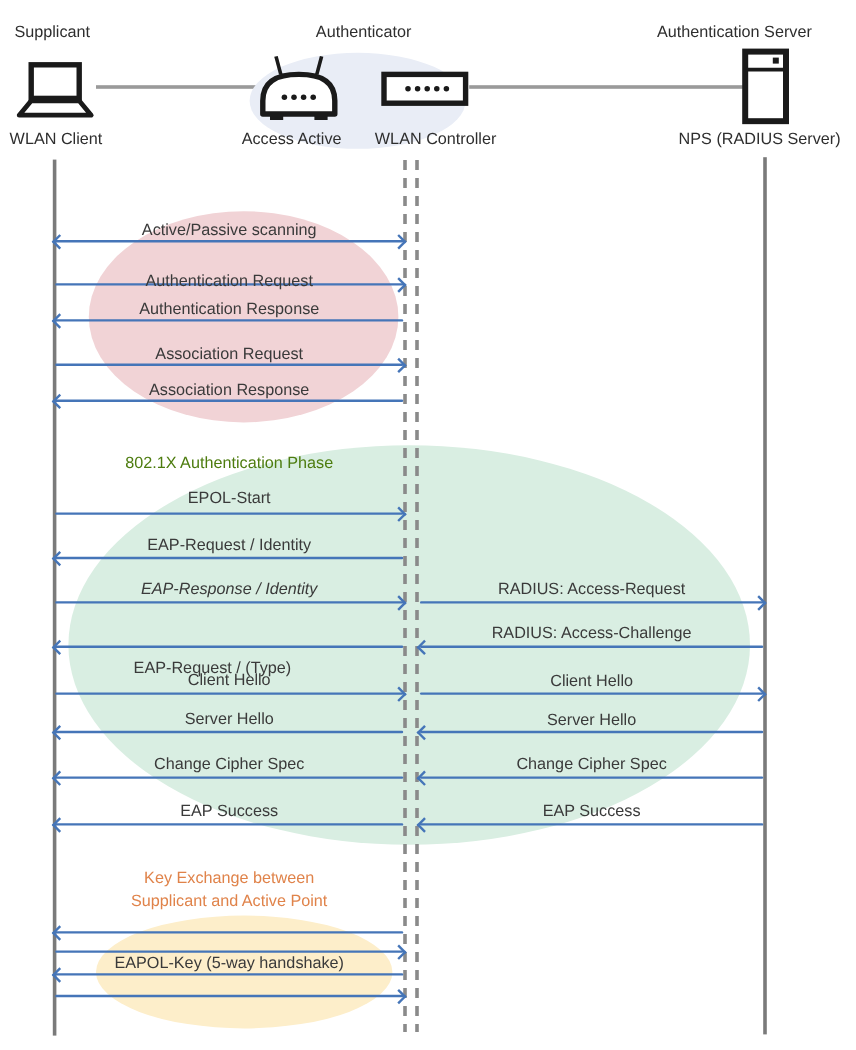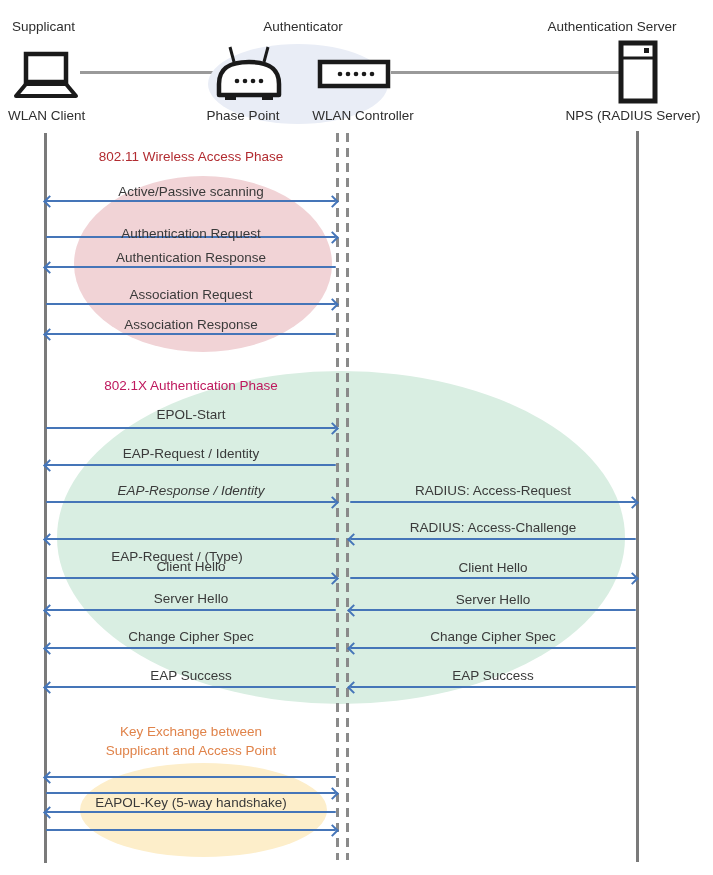"Phase Point" div.hdr { text: Phase Point -> Access Active }
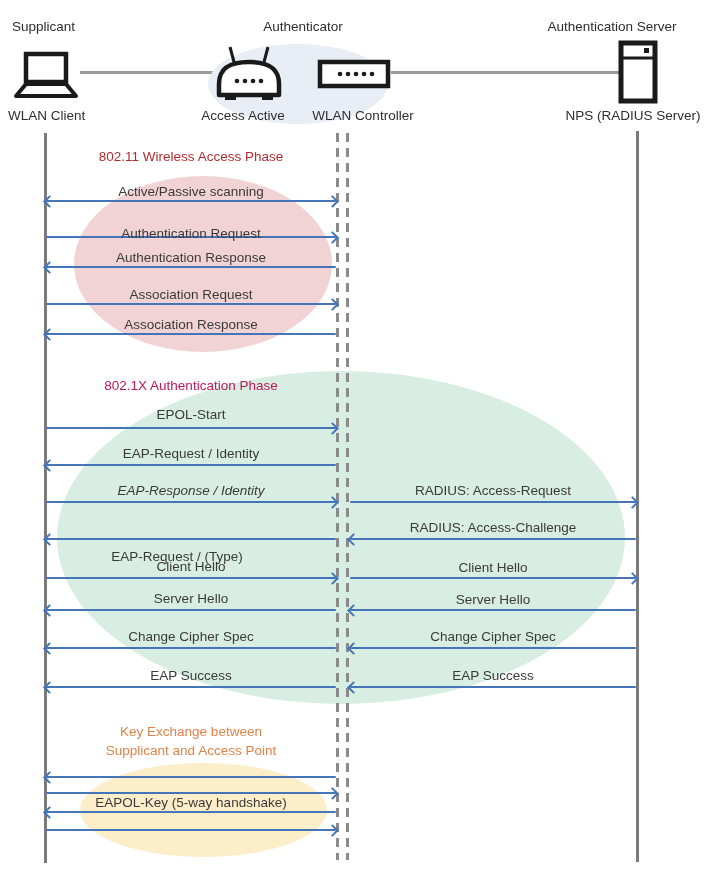"802.11 Wireless Access Phase" div.phase-title { html: <div>802.11 Wireless Access Phase</div> -> none }
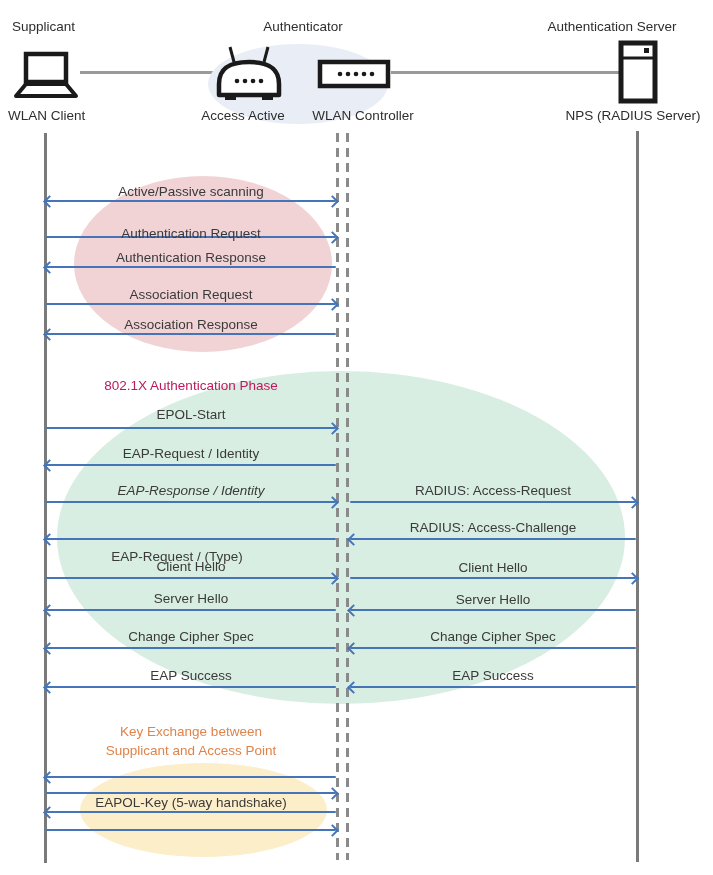"802.1X Authentication Phase" .green-t { color: #be185d -> #4d7c0f }
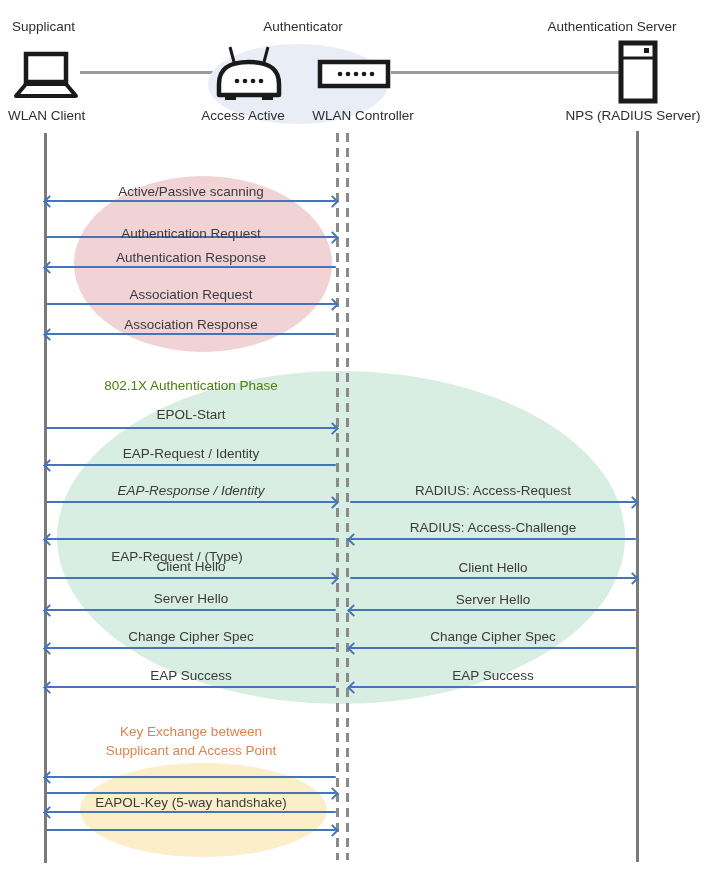"Supplicant and Access Point" div.phase-title { text: Access -> Active }
